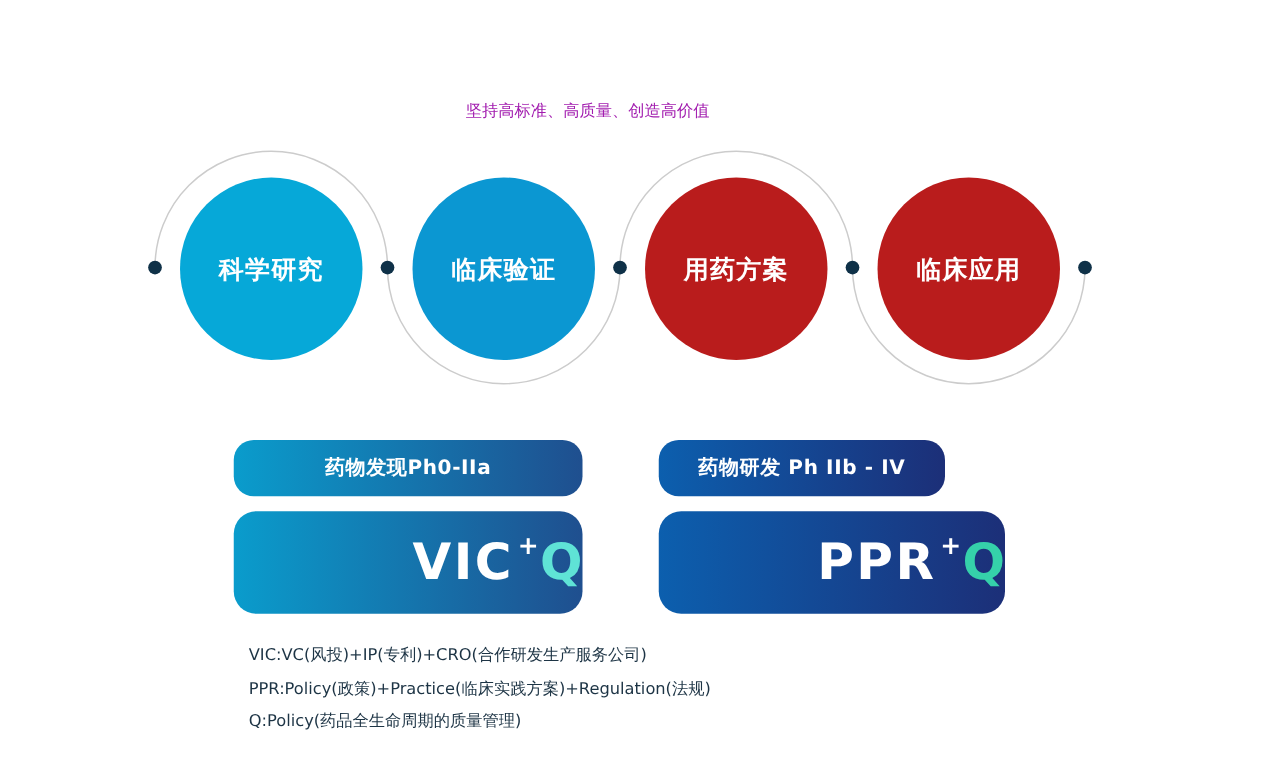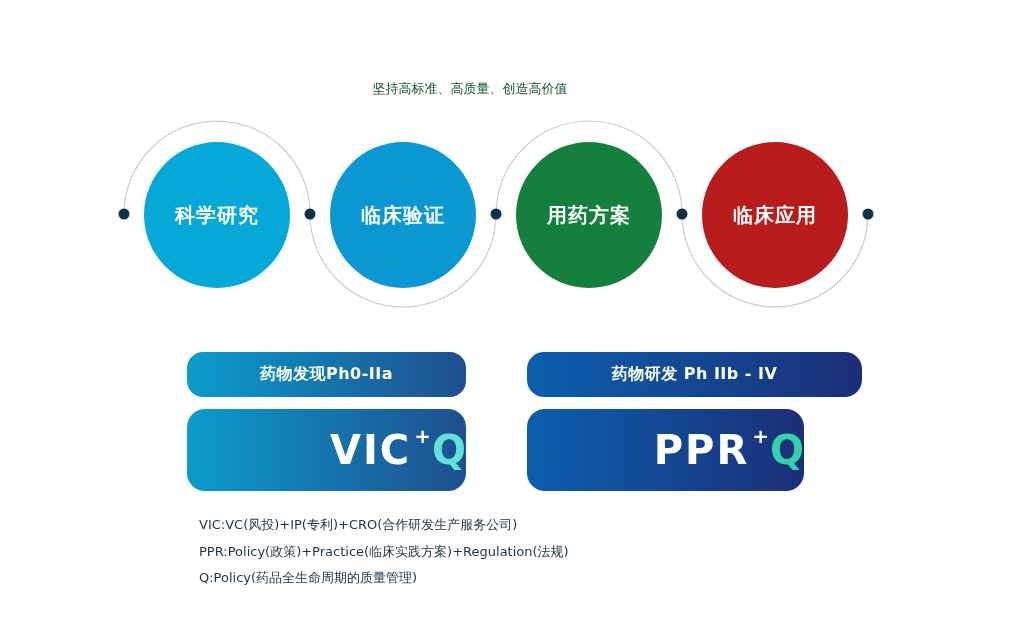"坚持高标准、高质量、创造高价值" .subtitle { color: #14532d -> #a21caf }
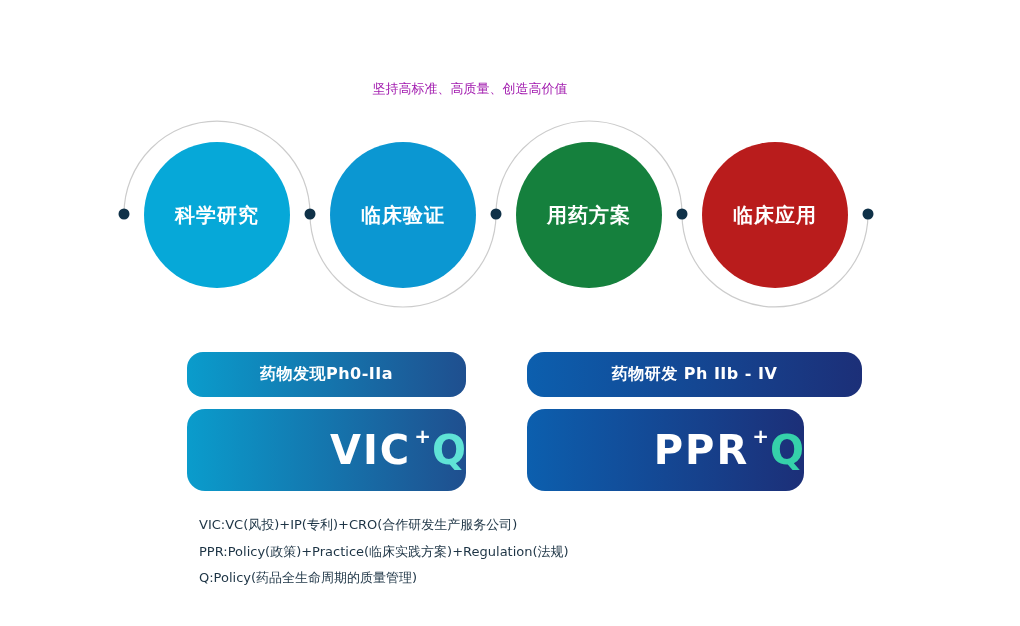"用药方案" div.circle { background: #15803d -> #b91c1c }
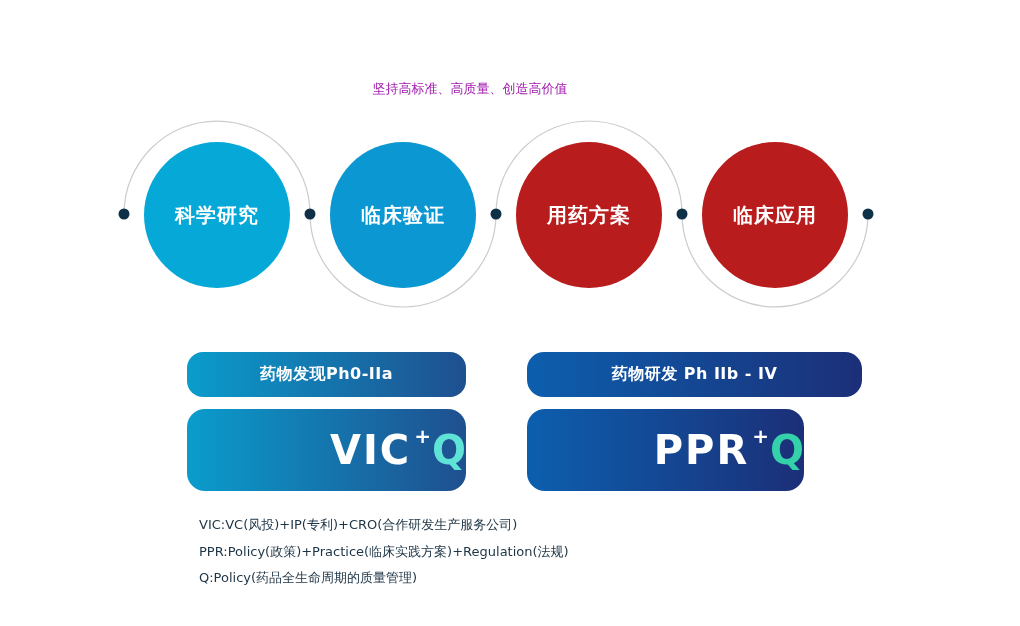"药物研发 Ph IIb - IV" div.pill { border-radius: 17px -> none; width: 335px -> 229px }
